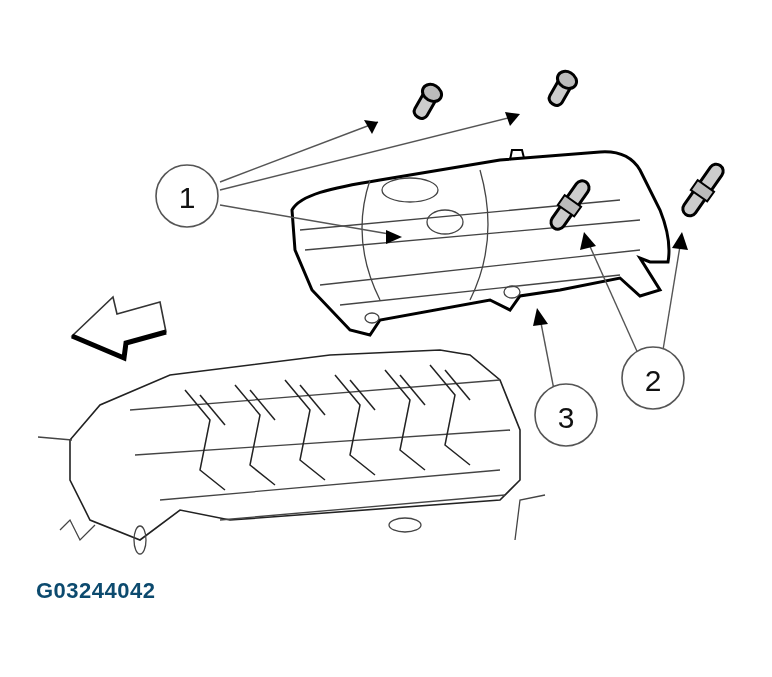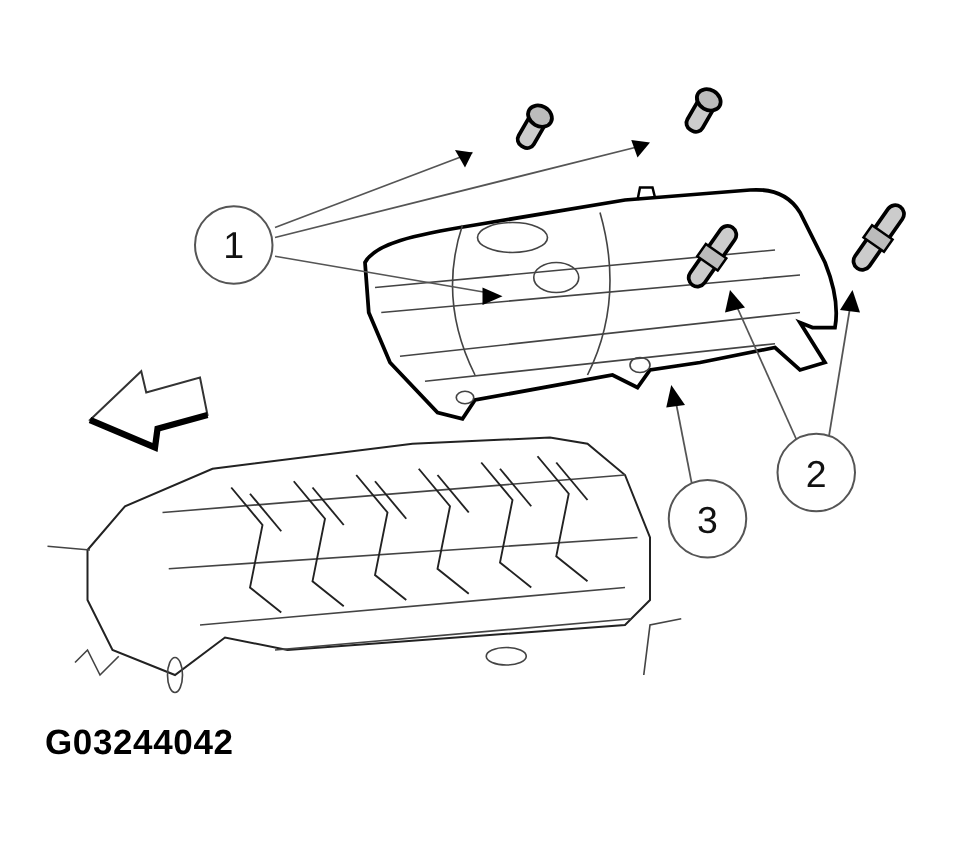"G03244042" .fig-id { color: #000000 -> #0c4a6e; font-size: 28px -> 22px }
